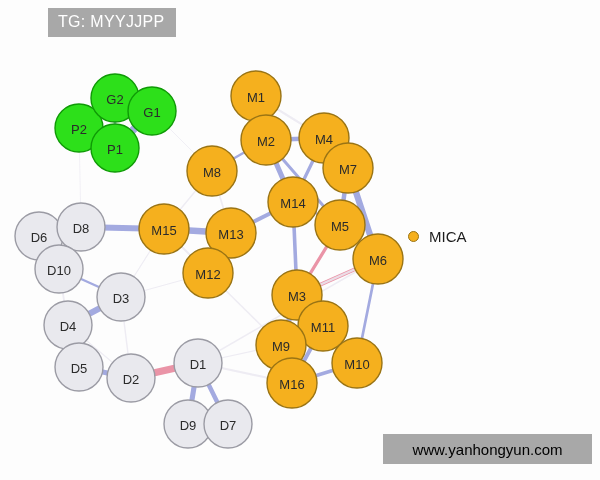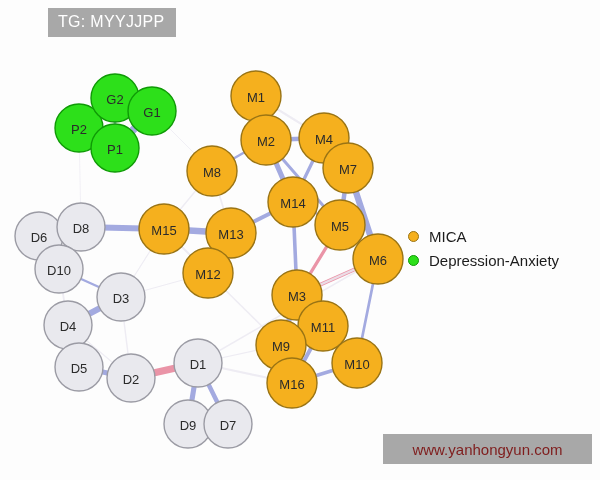"Depression-Anxiety" div.legend-row { html: <div> <span></span> <span>Depression-Anxiety</span> </div> -> none }
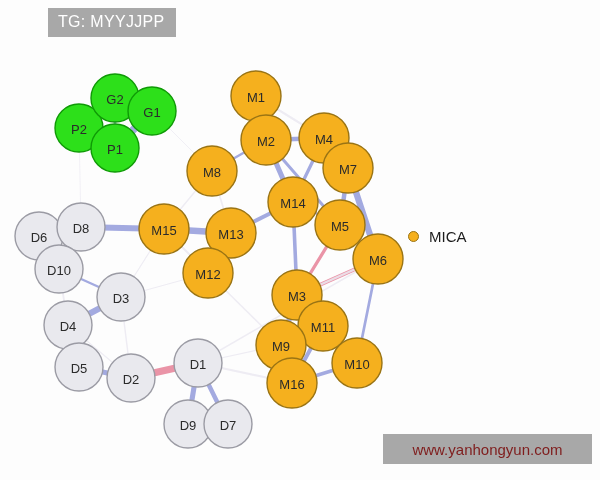"www.yanhongyun.com" .watermark-banner { color: #7f1d1d -> #000000 }
